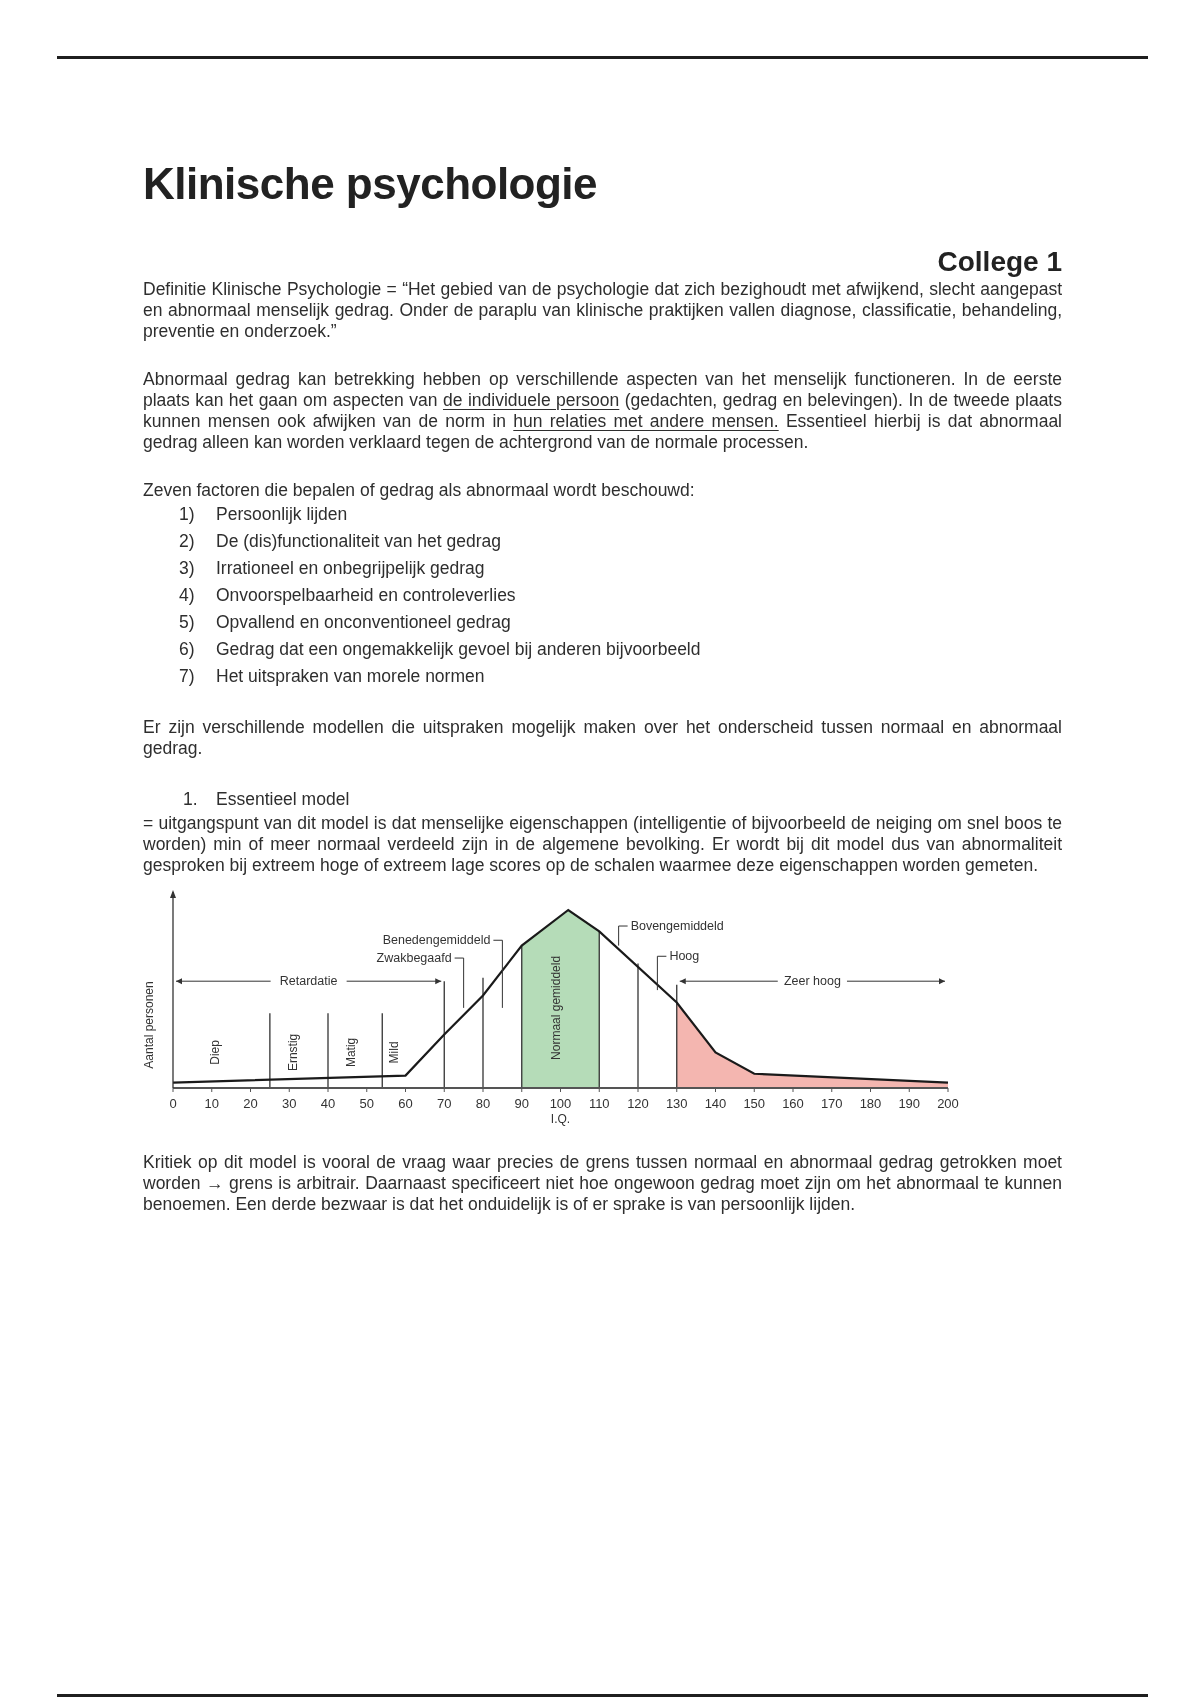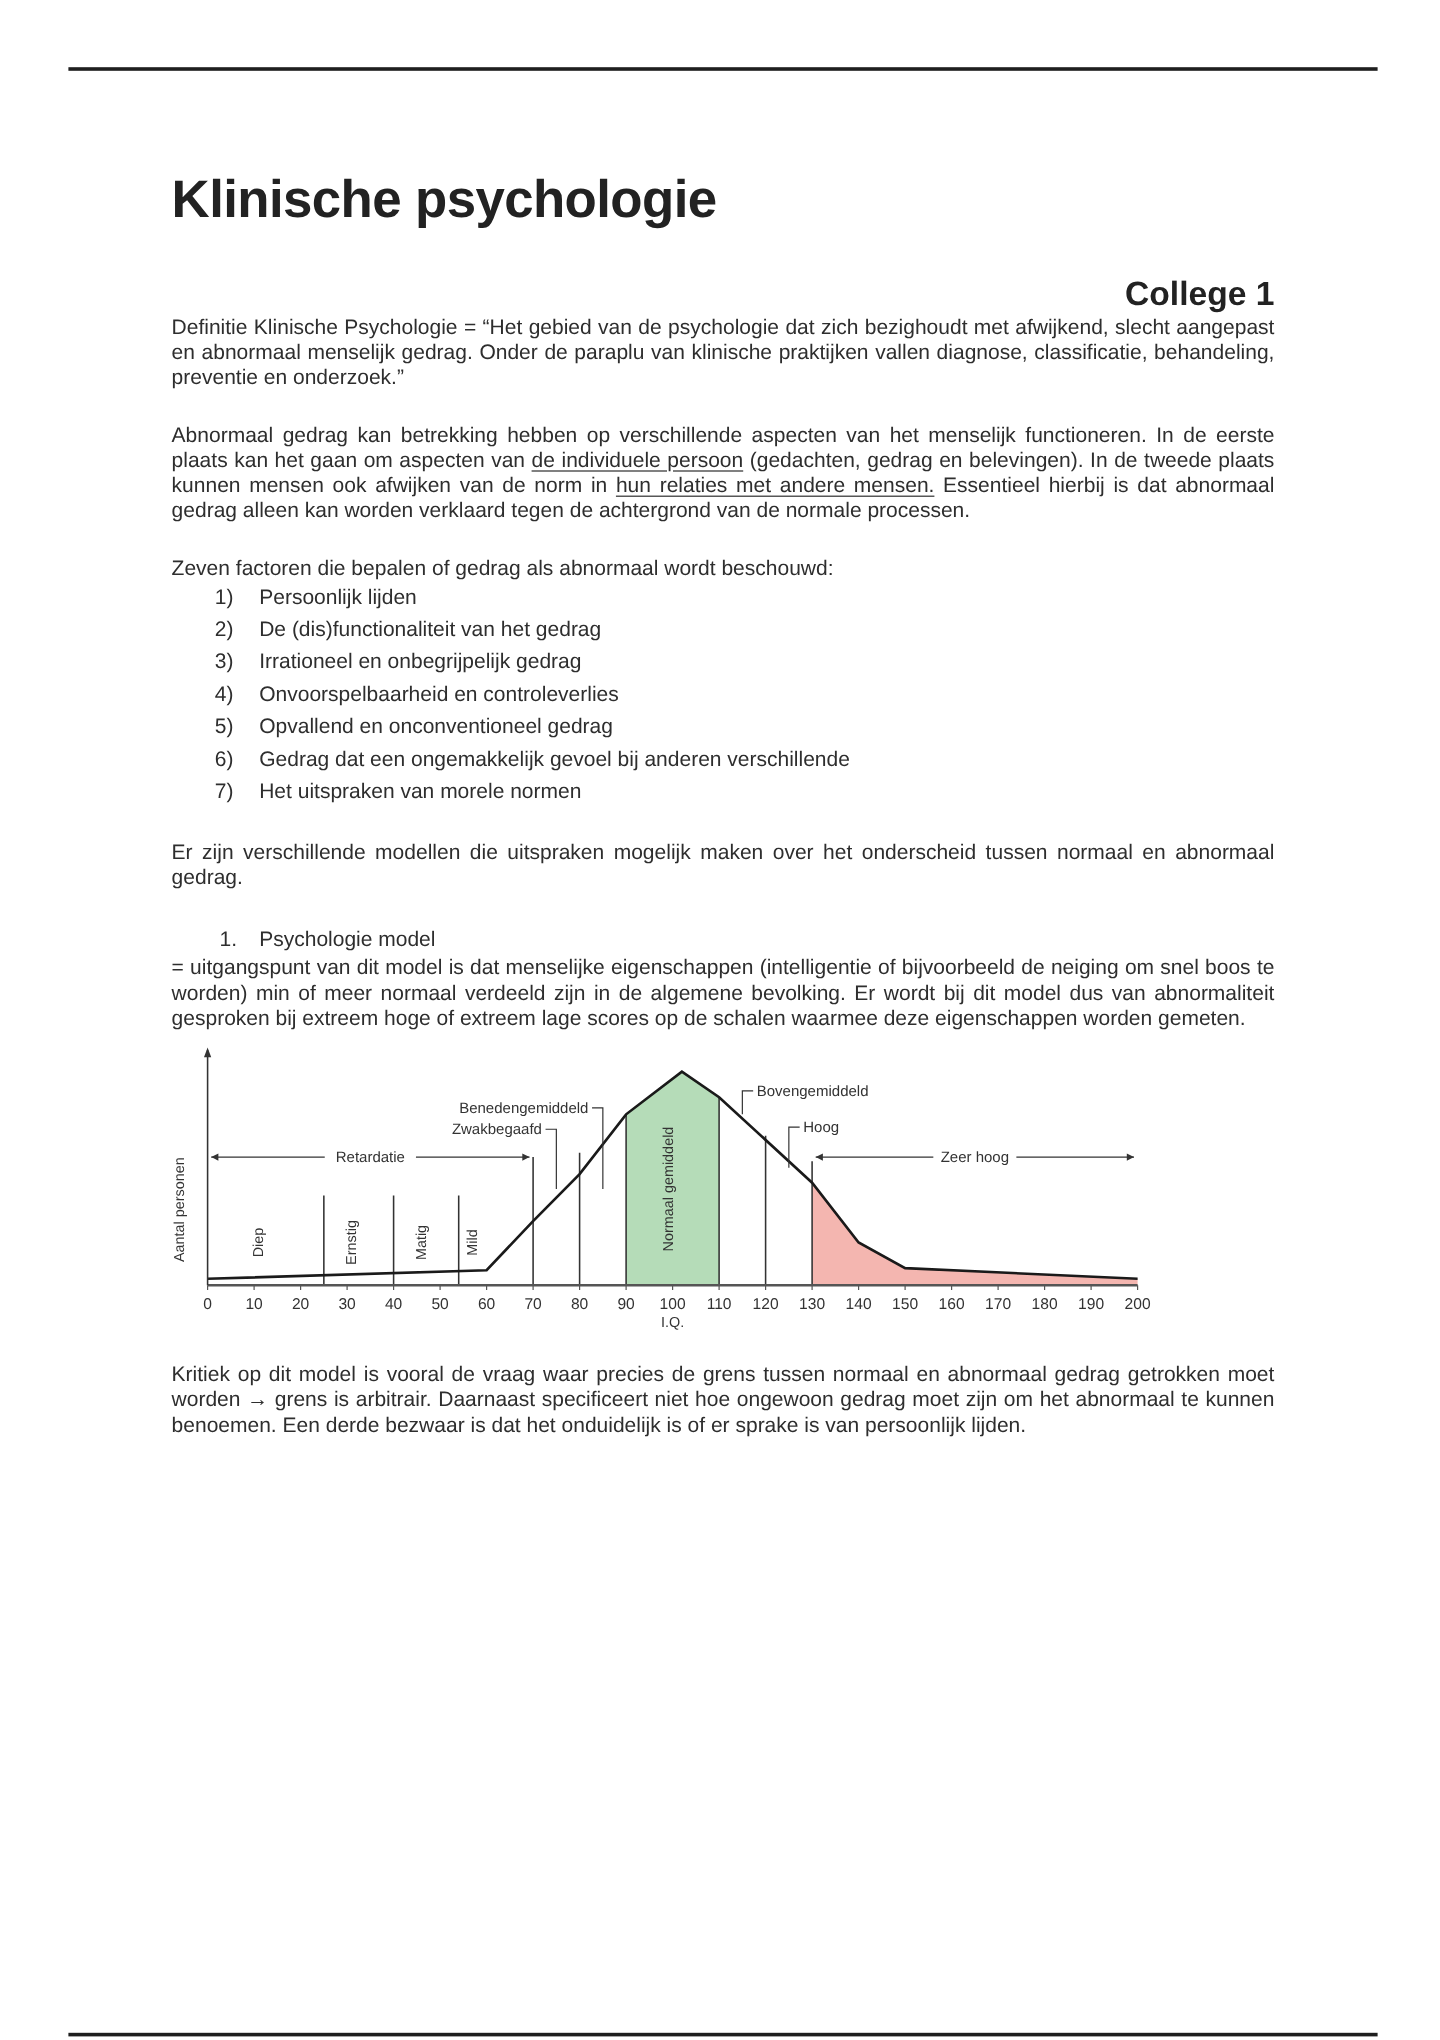"Klinische psychologie" .page { top: 140px -> 157px }
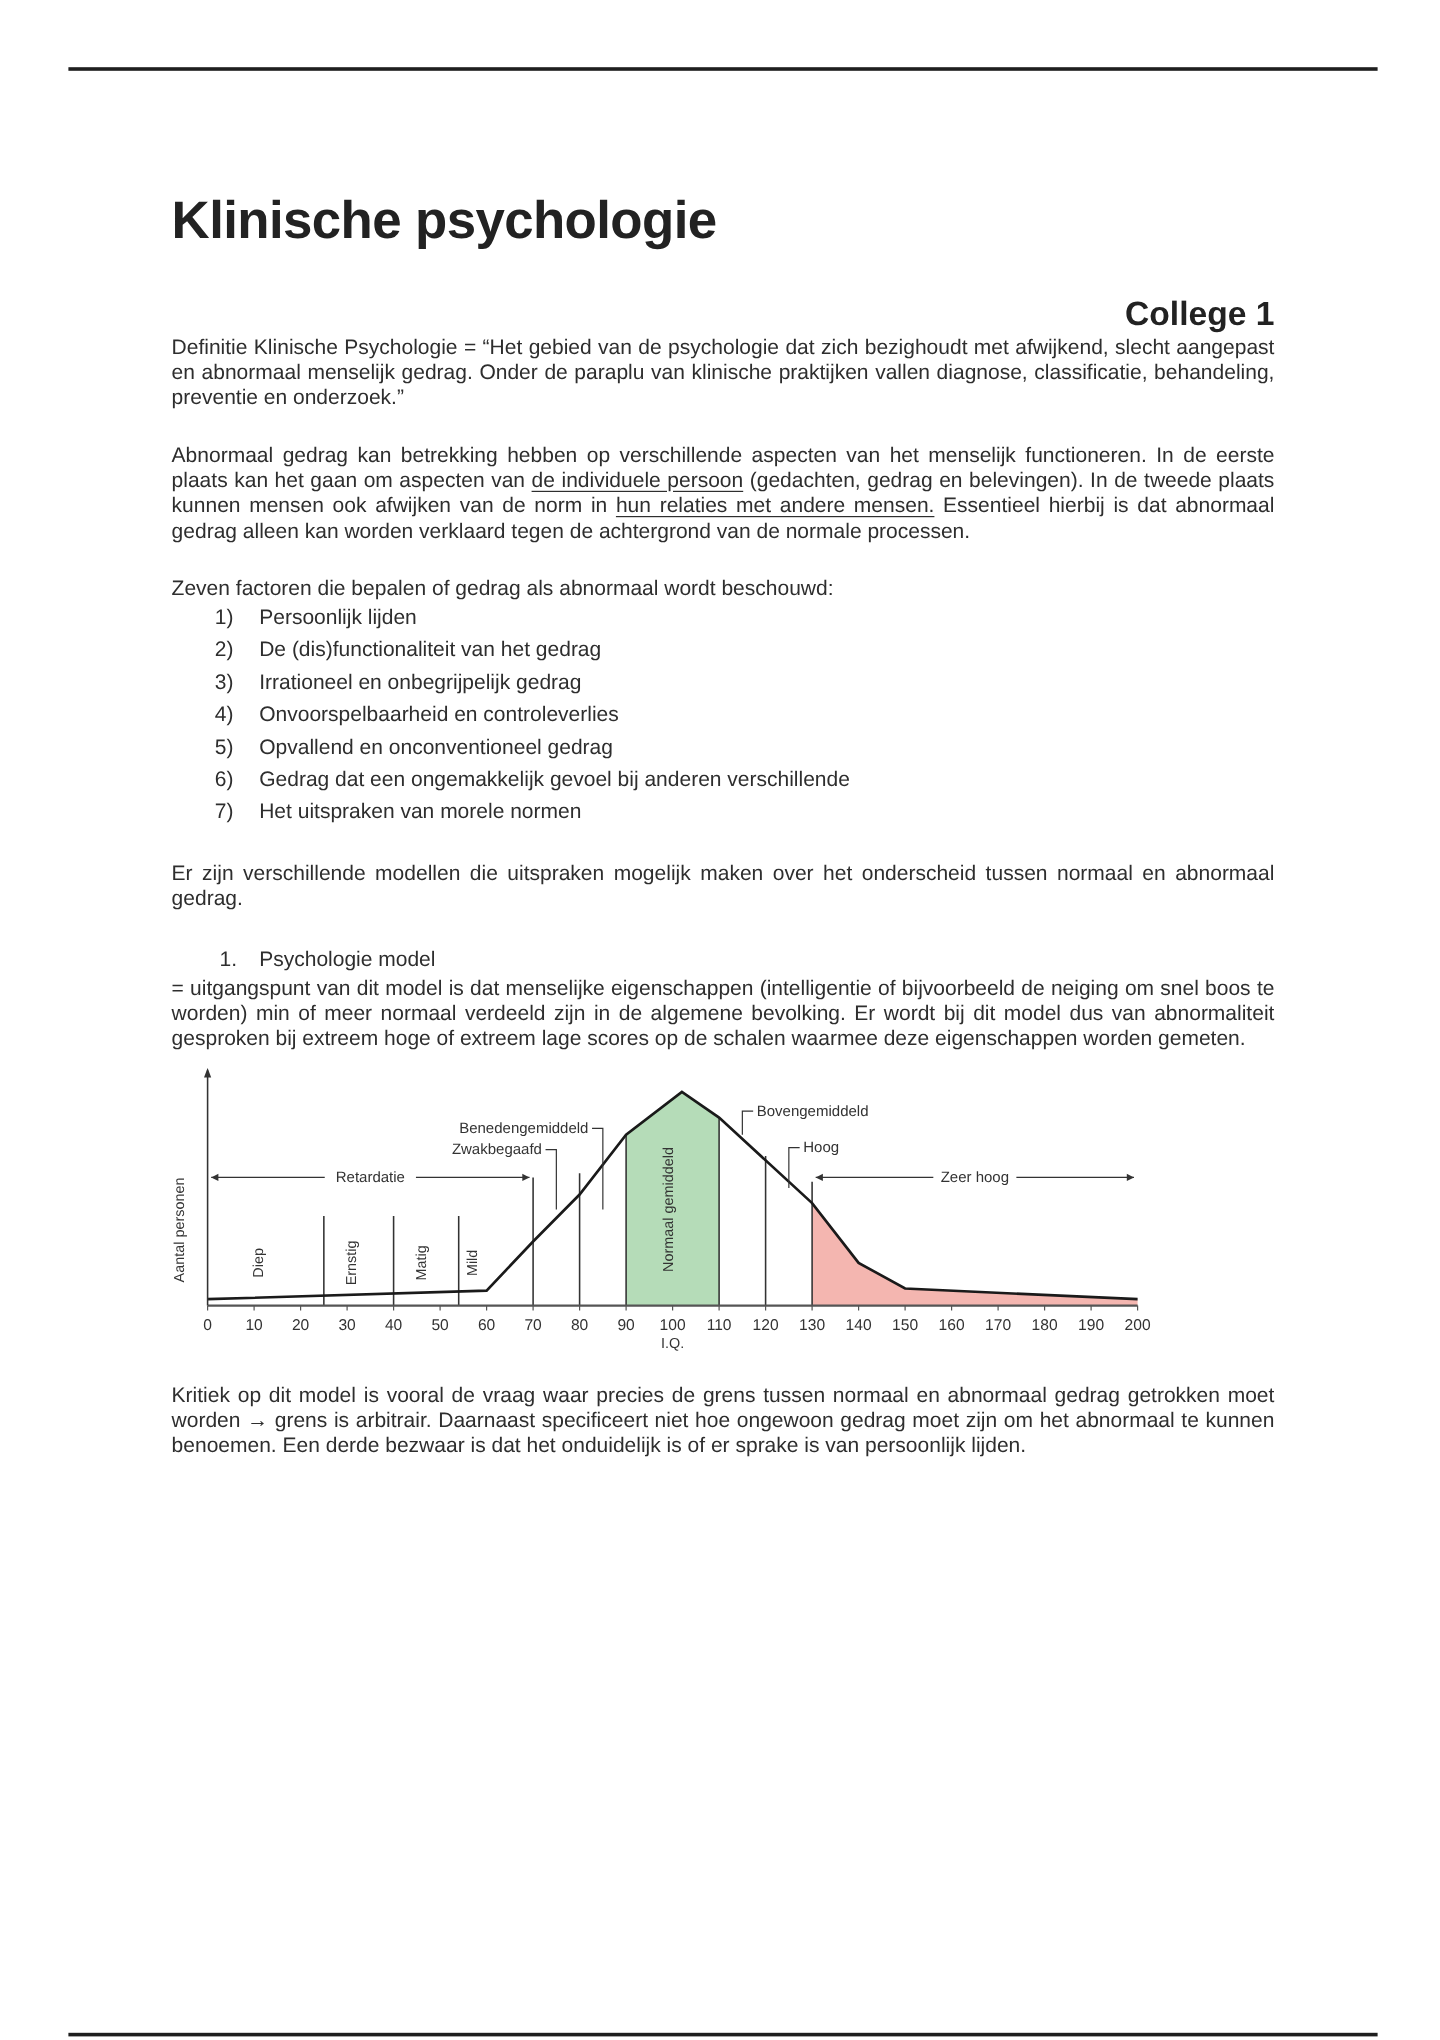"Gedrag dat een ongemakkelijk gevoel" span { text: verschillende -> bijvoorbeeld }
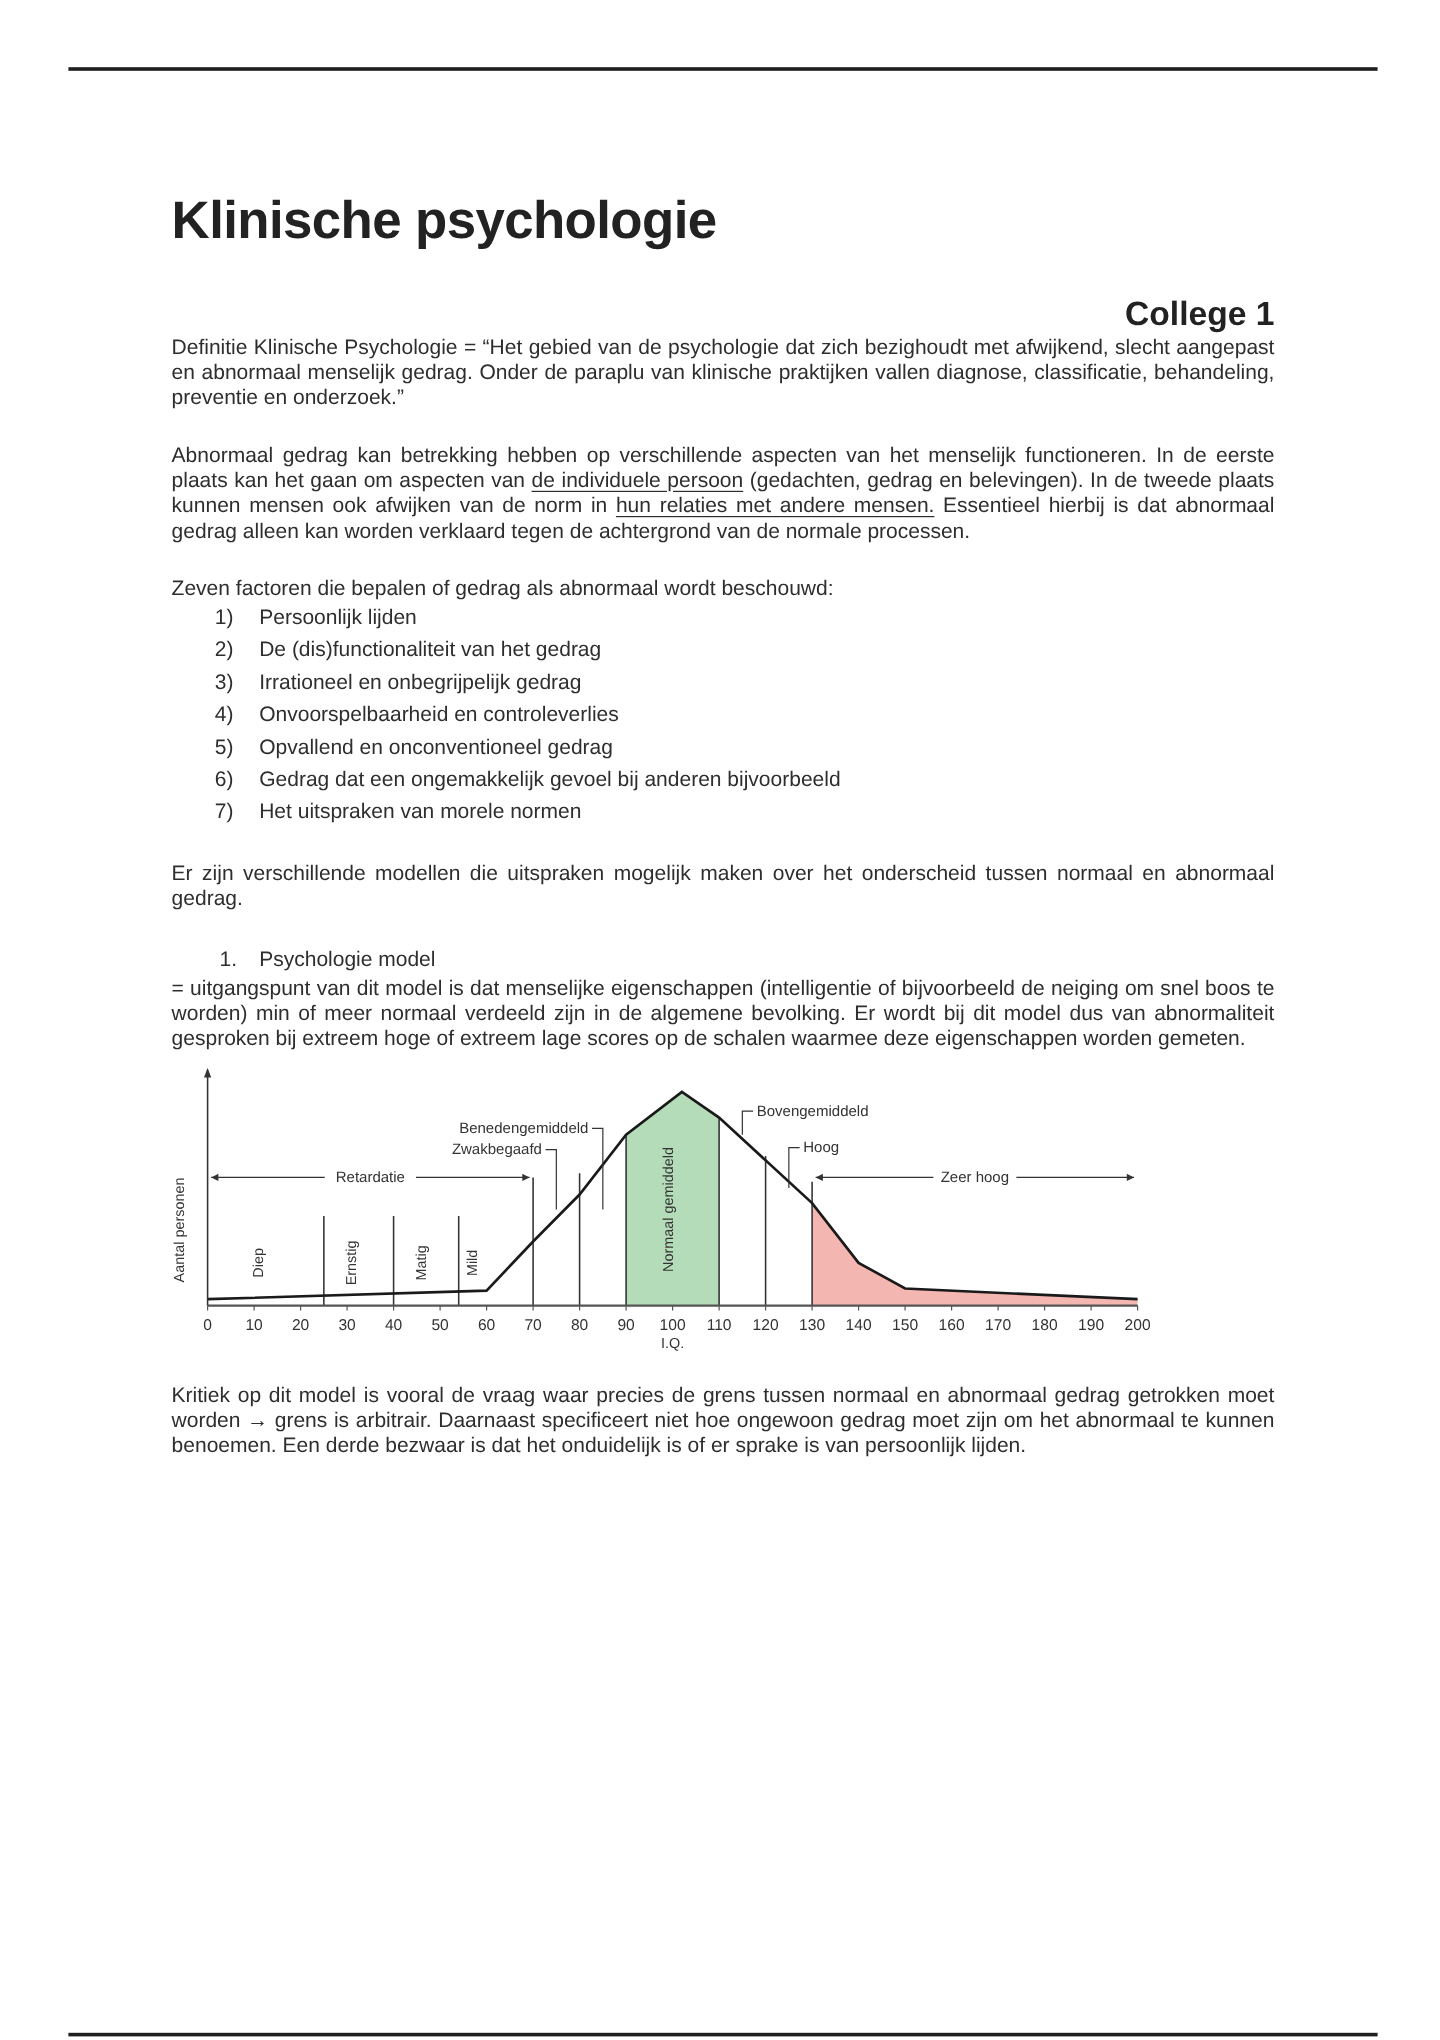"Psychologie model" span { text: Psychologie -> Essentieel }
